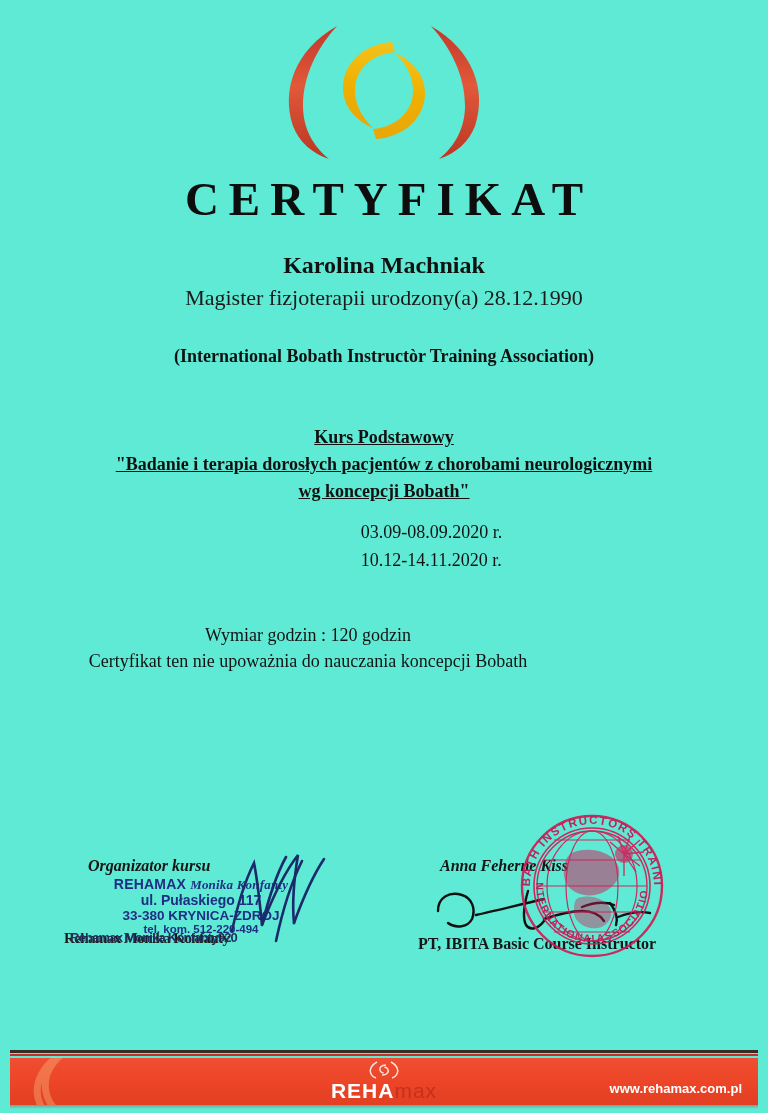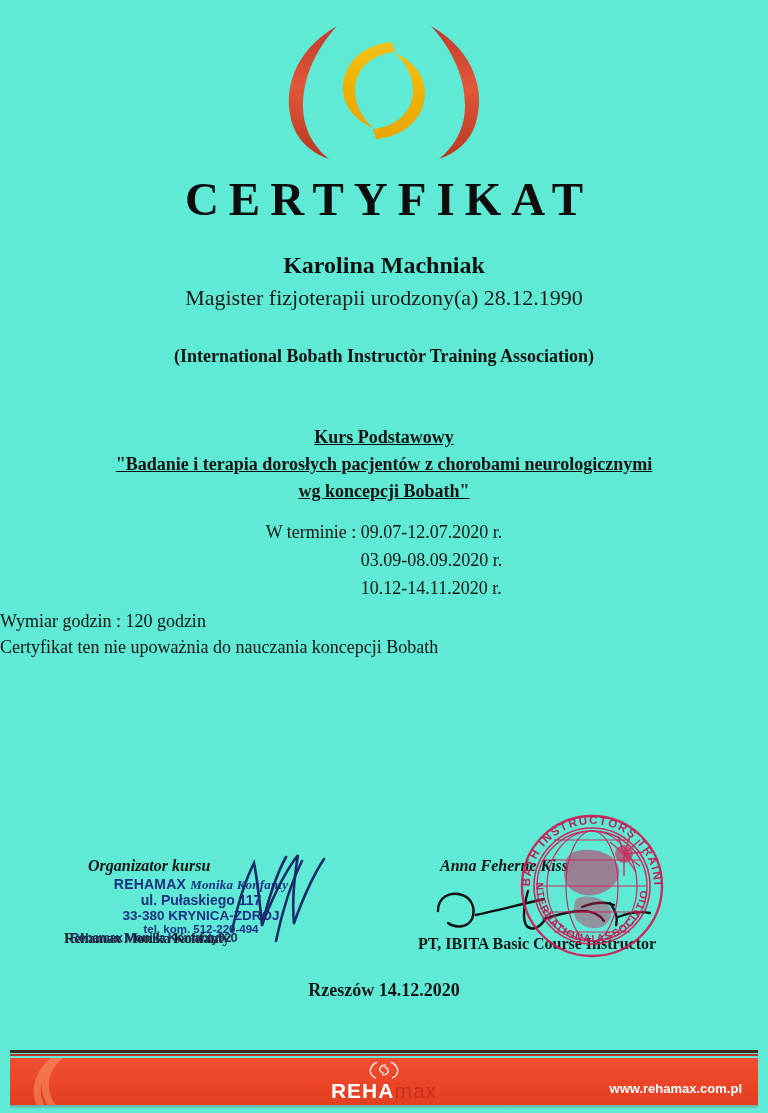"W terminie : 09.07-12.07.2020 r." div.dates-row { html: <div><span>W terminie : </span><span>09.07-12.07.2020 r.</span></div> -> none }
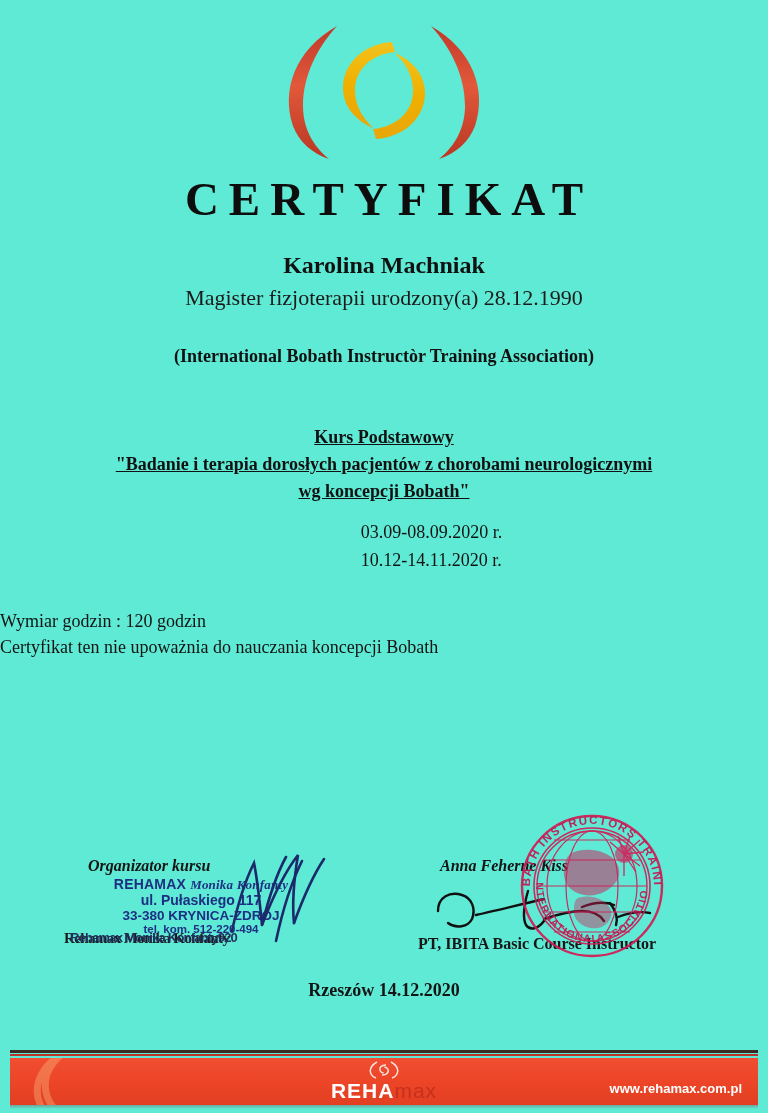"Wymiar godzin : 120 godzin" .hours-block { text-align: left -> center; top: 608px -> 622px }
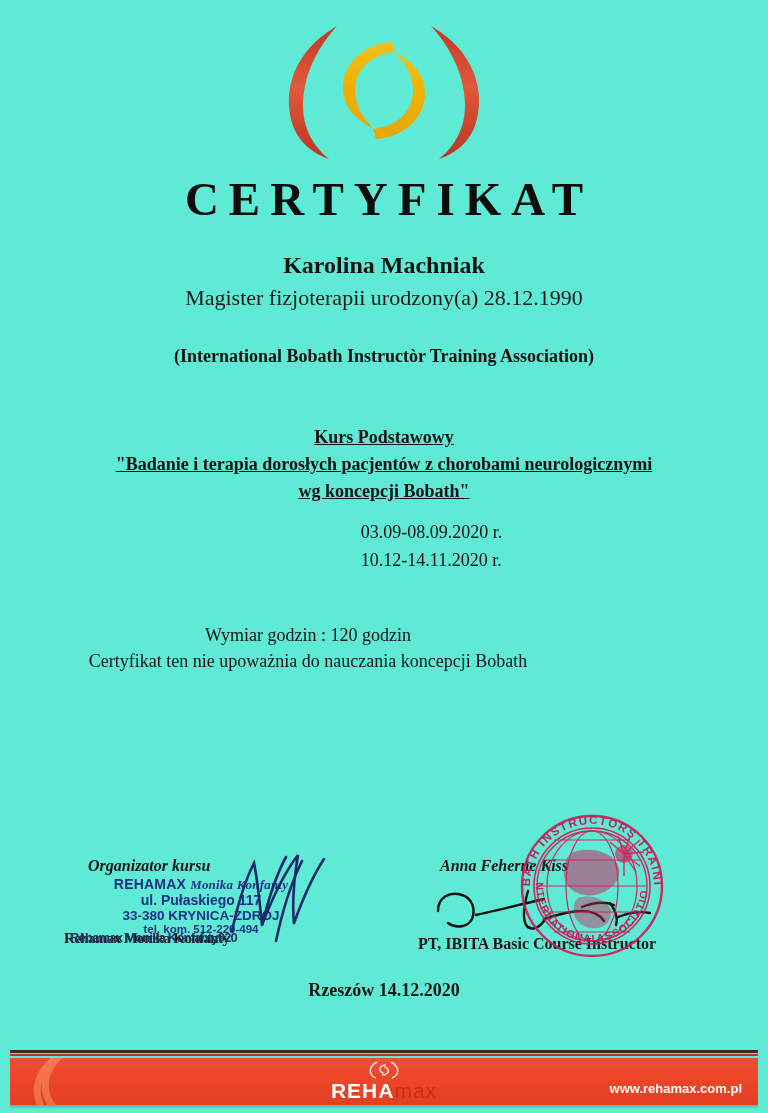"Rzeszów 14.12.2020" div.place-date { html: <div>Rzeszów 14.12.2020</div> -> none }
